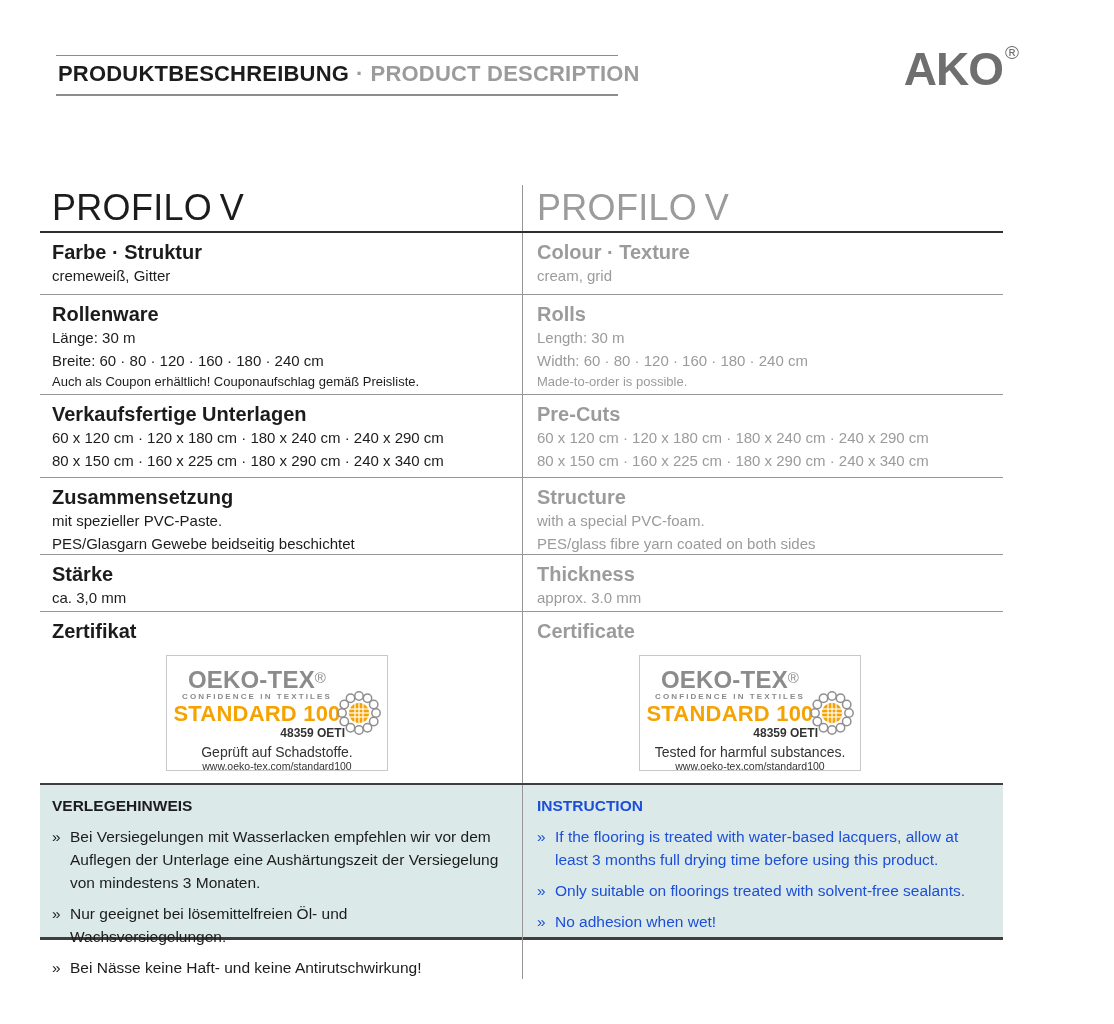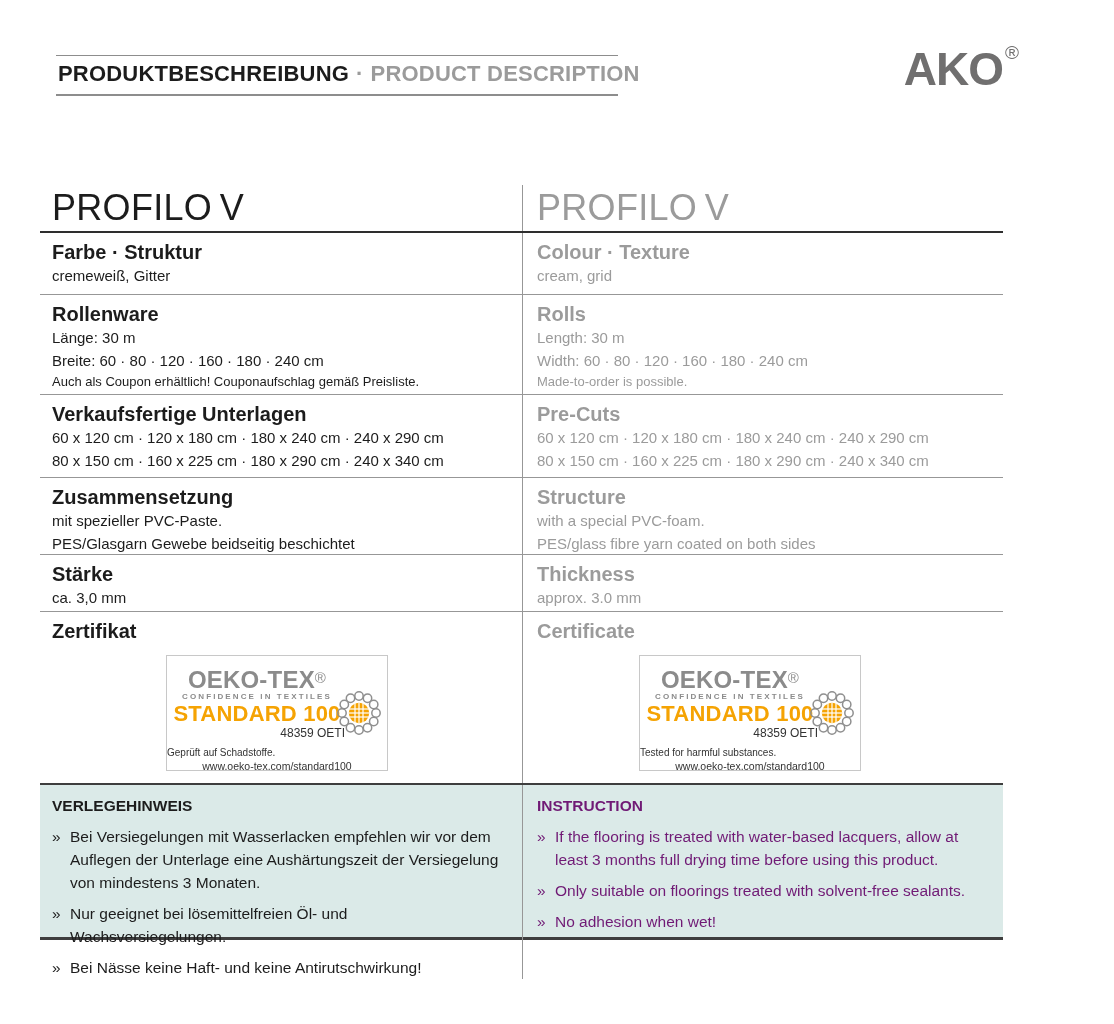"48359 OETI" .b-num { font-weight: normal -> bold }
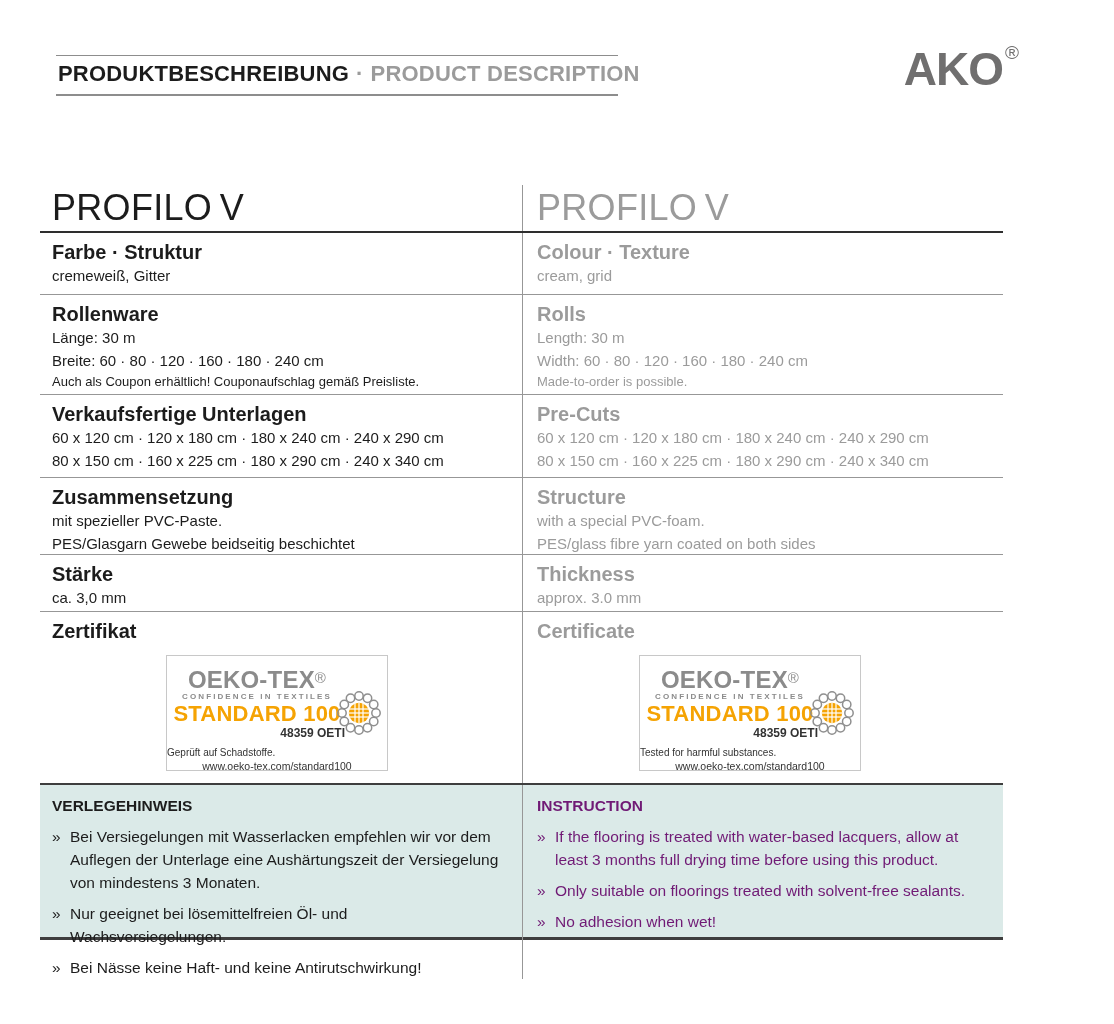"Geprüft auf Schadstoffe." .b-tested { font-size: 10px -> 14px; text-align: none -> center }
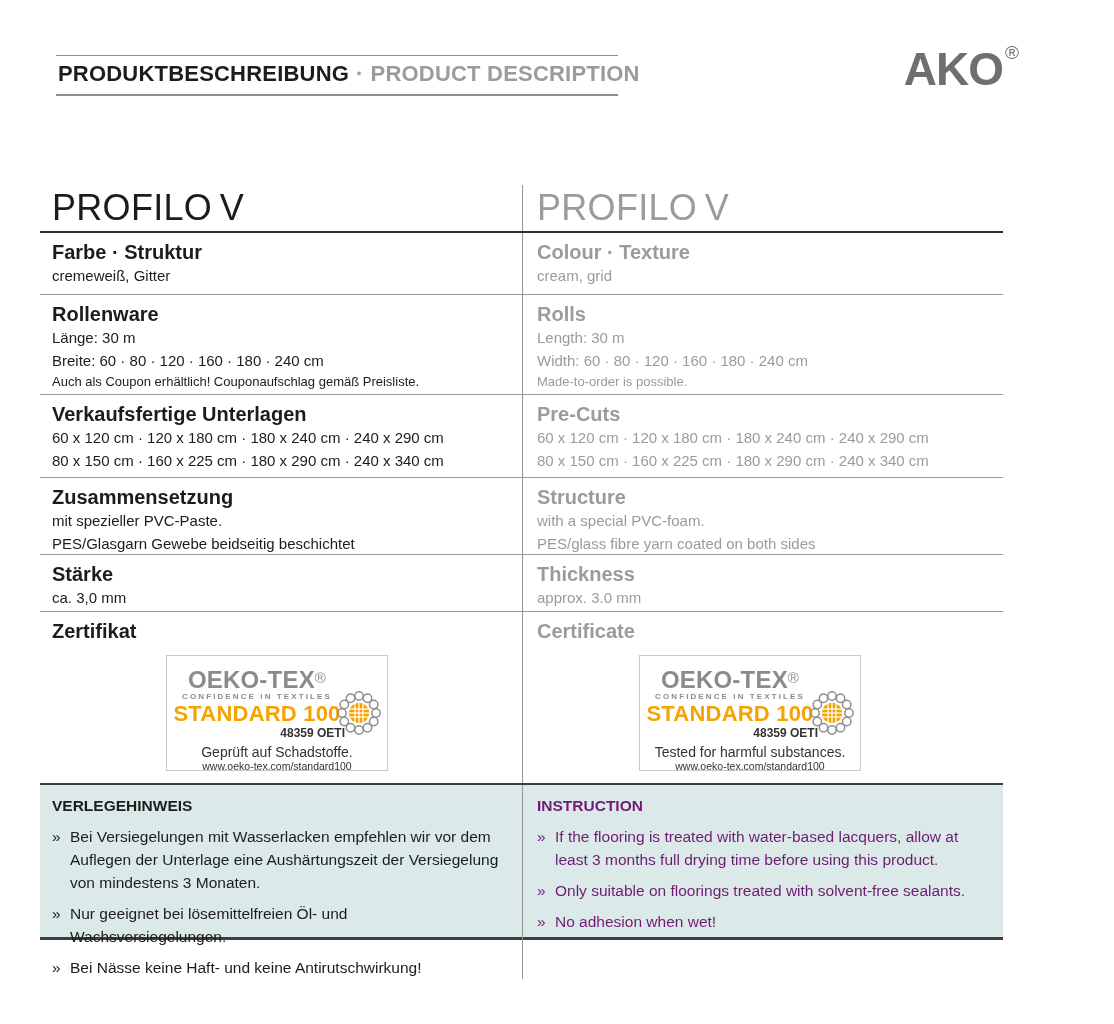"INSTRUCTION" .row-green .cell-r { color: #701a75 -> #1d4ed8 }
